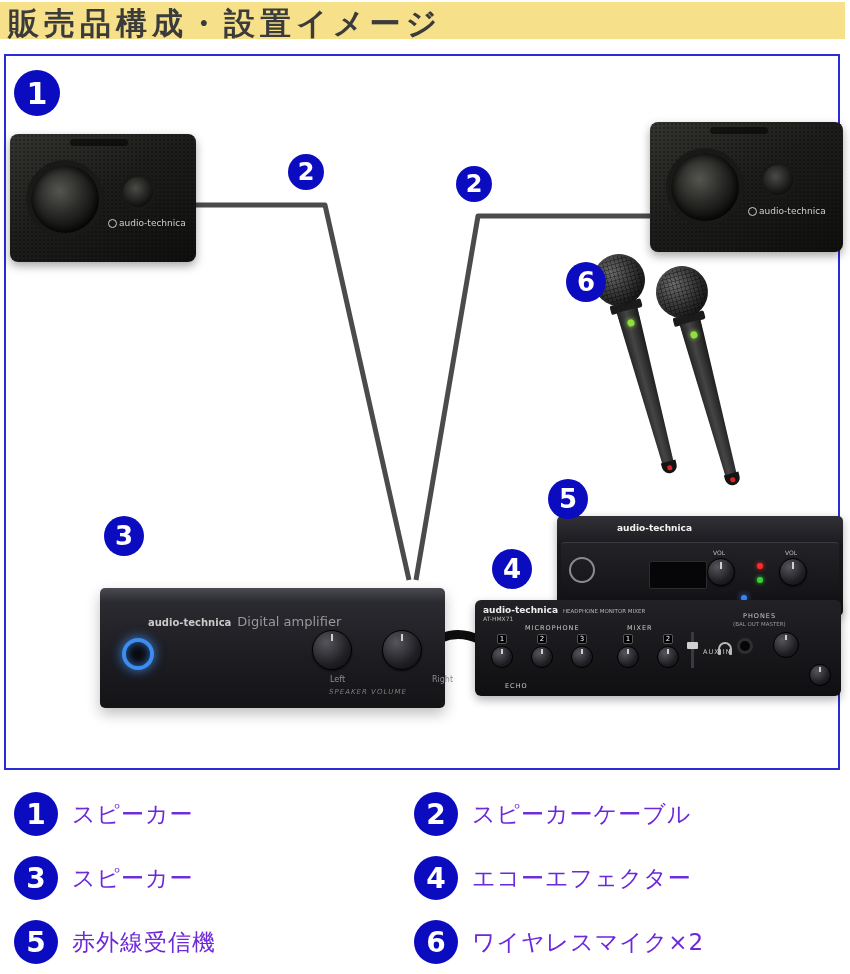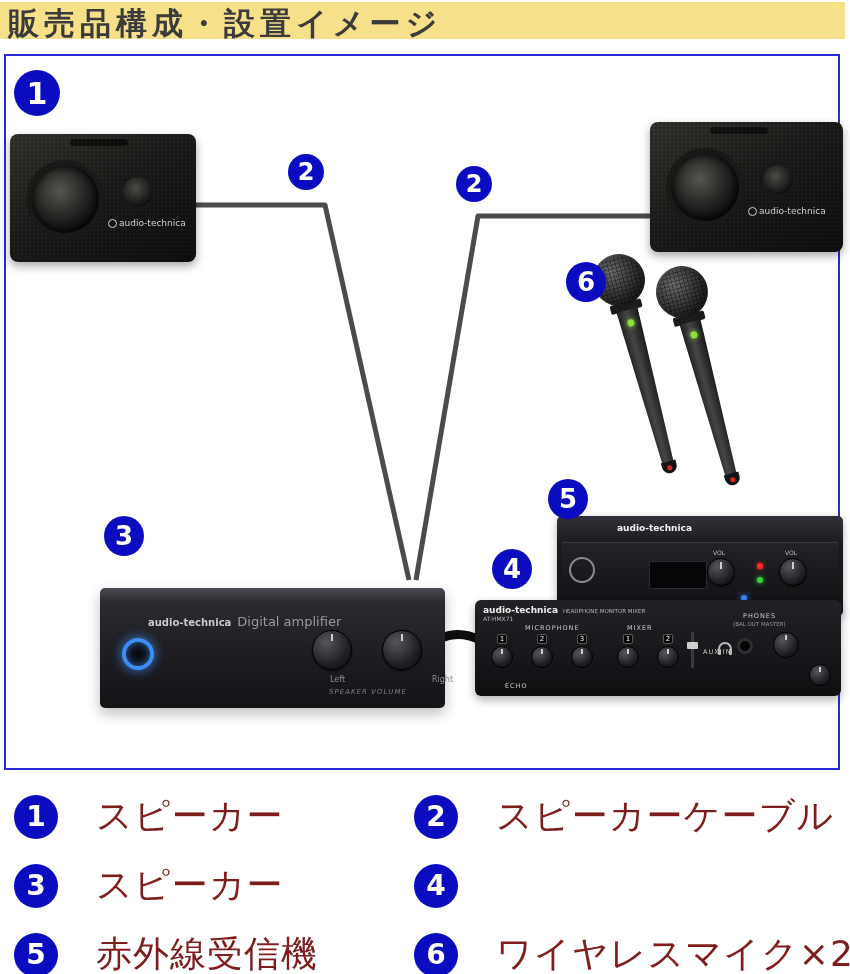"スピーカー" .legend-label { color: #7f1d1d -> #6d28d9; font-size: 36px -> 23px; margin-left: 24px -> none }
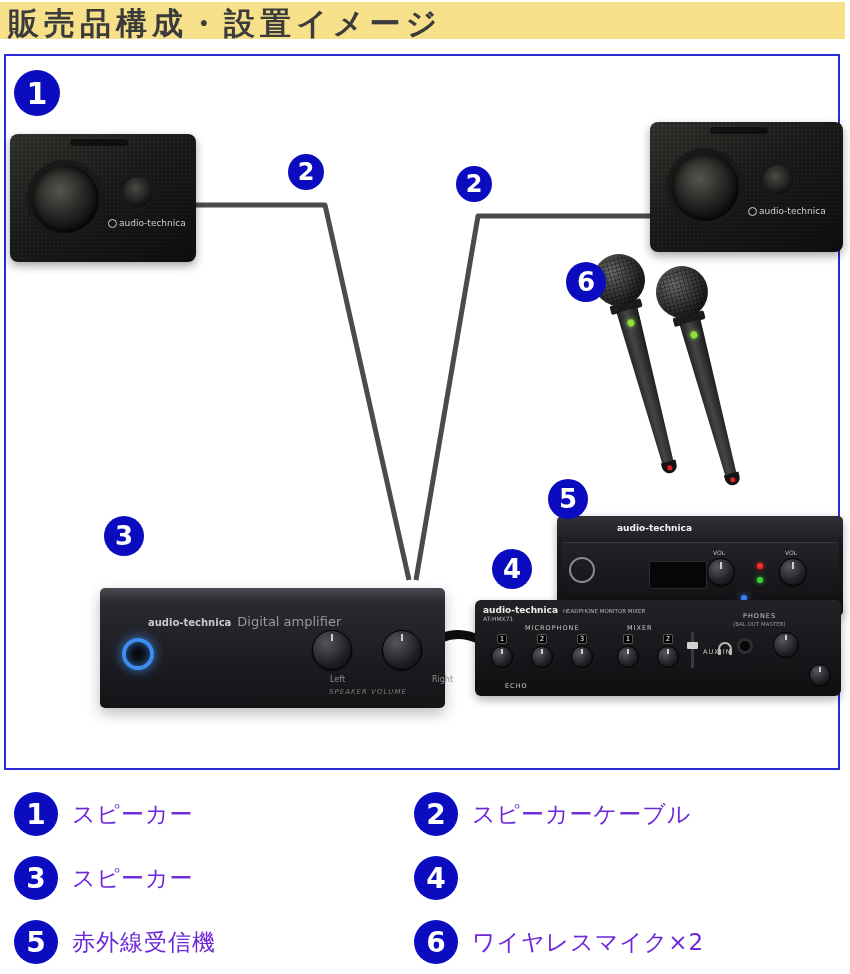"エコーエフェクター" div.legend-label { html: none -> <div>エコーエフェクター</div> }
